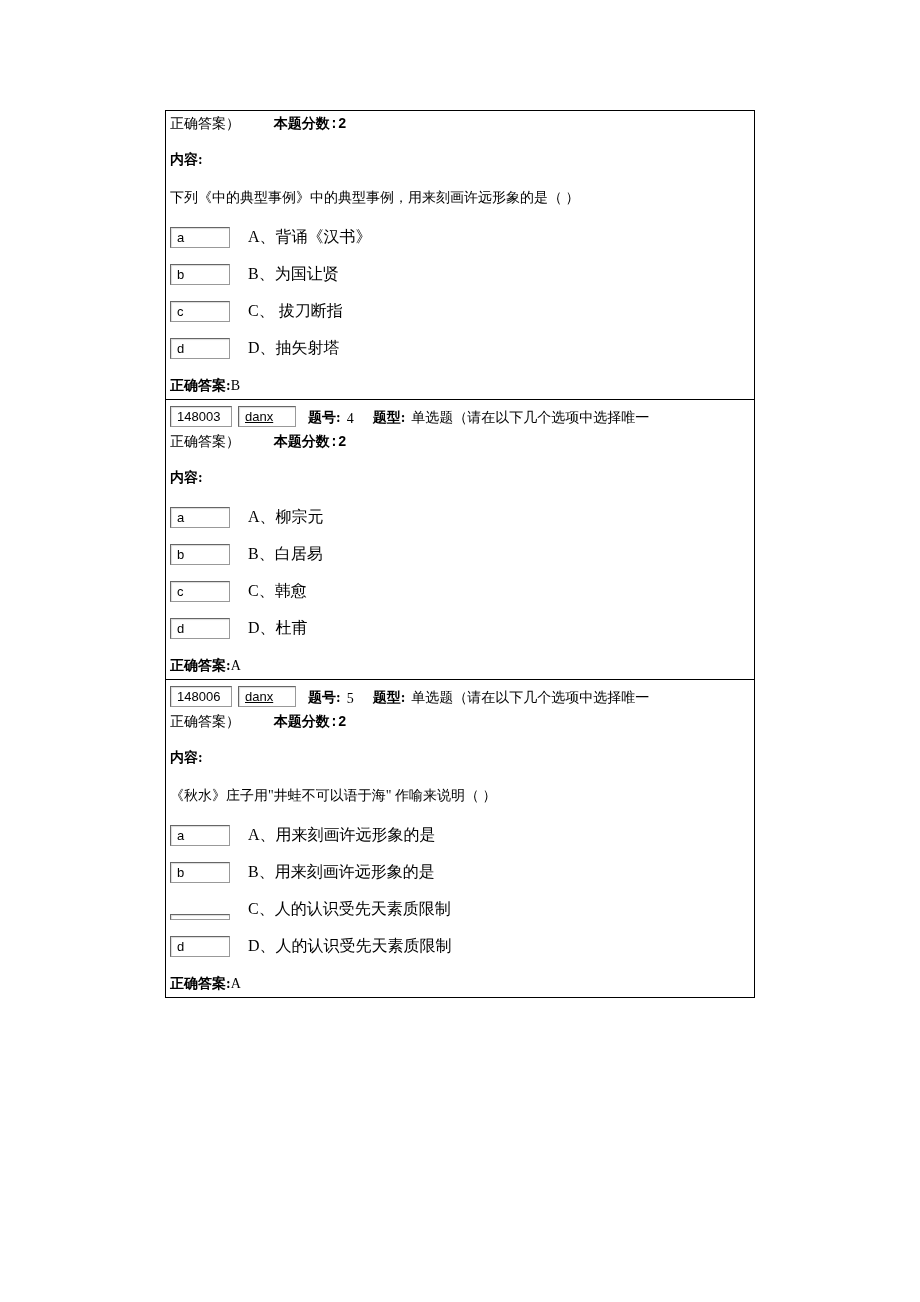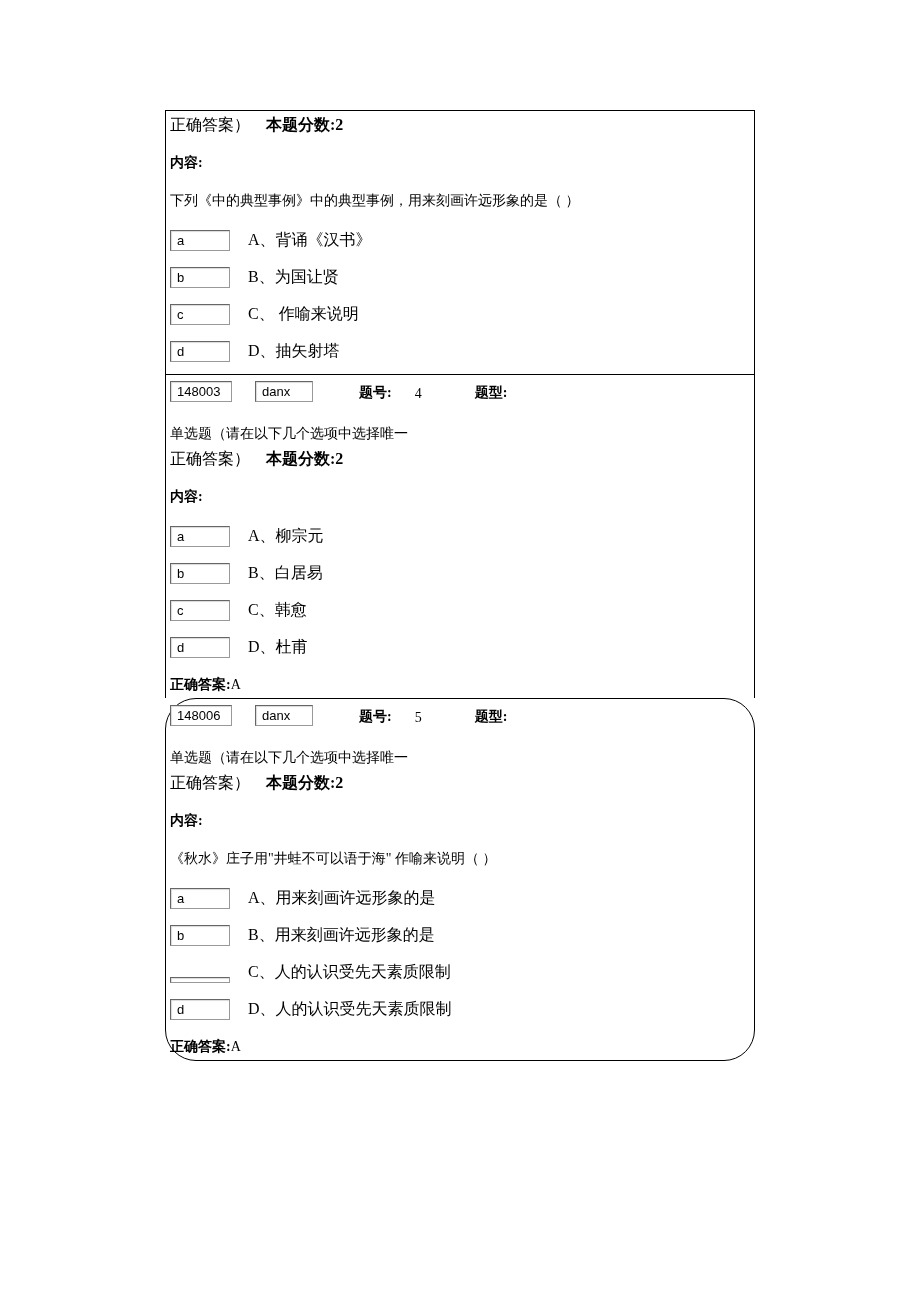"正确答案） 本题分数:2" .continuation-row { font-family: none -> Liberation Mono, monospace; font-size: 16px -> 14px }
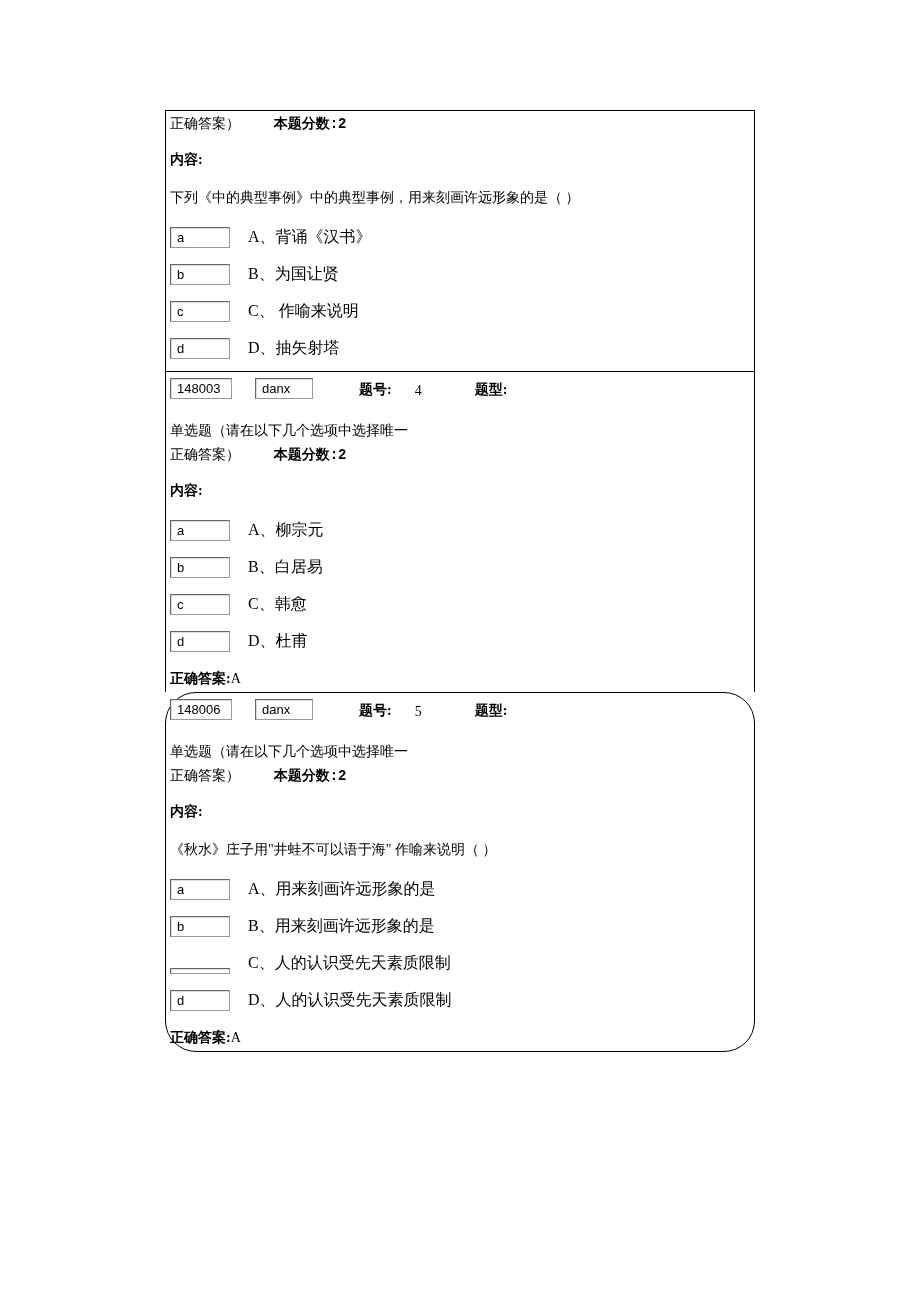"C、 作喻来说明" span.opt-text { text: 作喻来说明 -> 拔刀断指 }
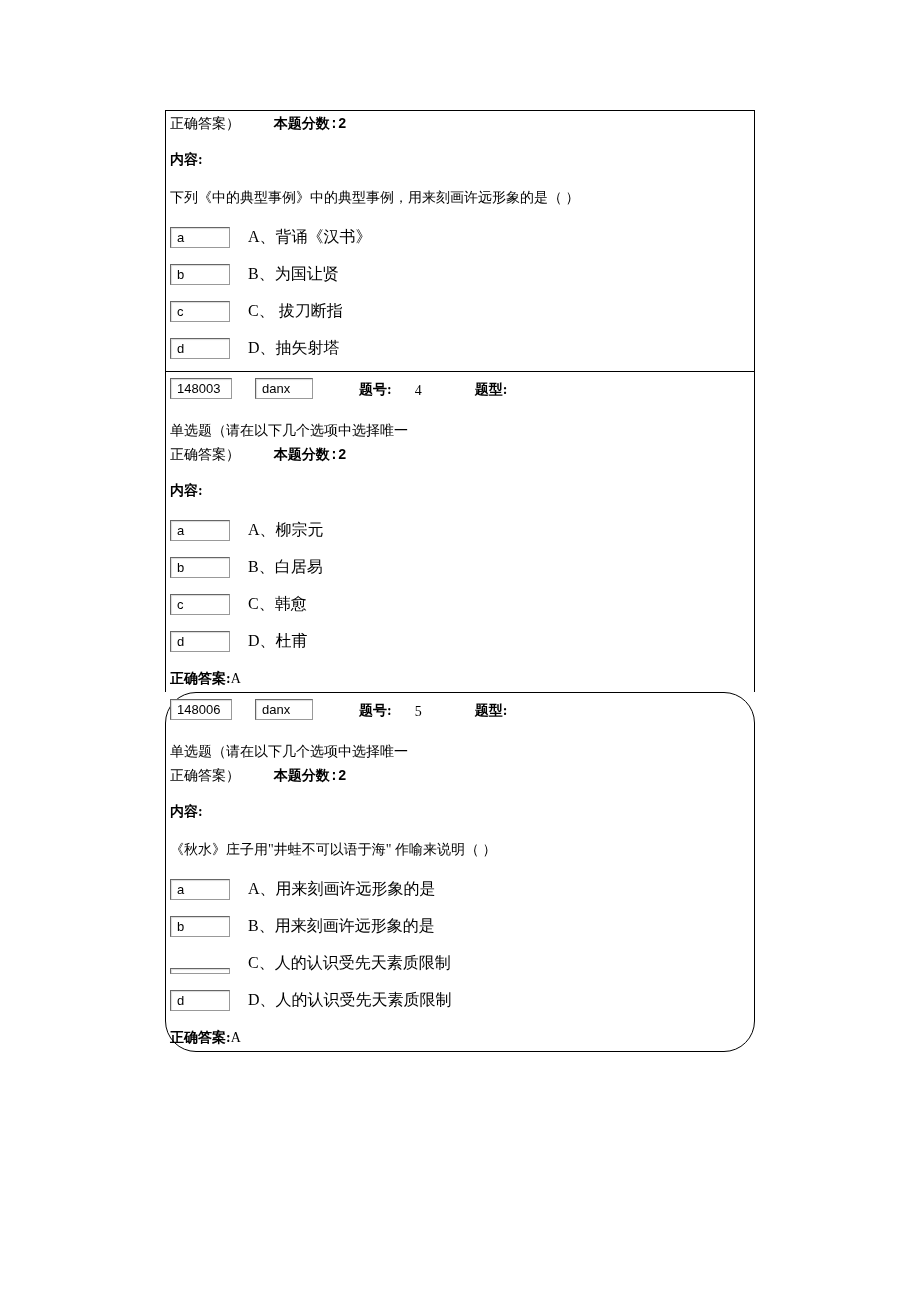"正确答案:B" div.answer-row { html: none -> <div> <span>正确答案:</span><span>B</span> </div> }
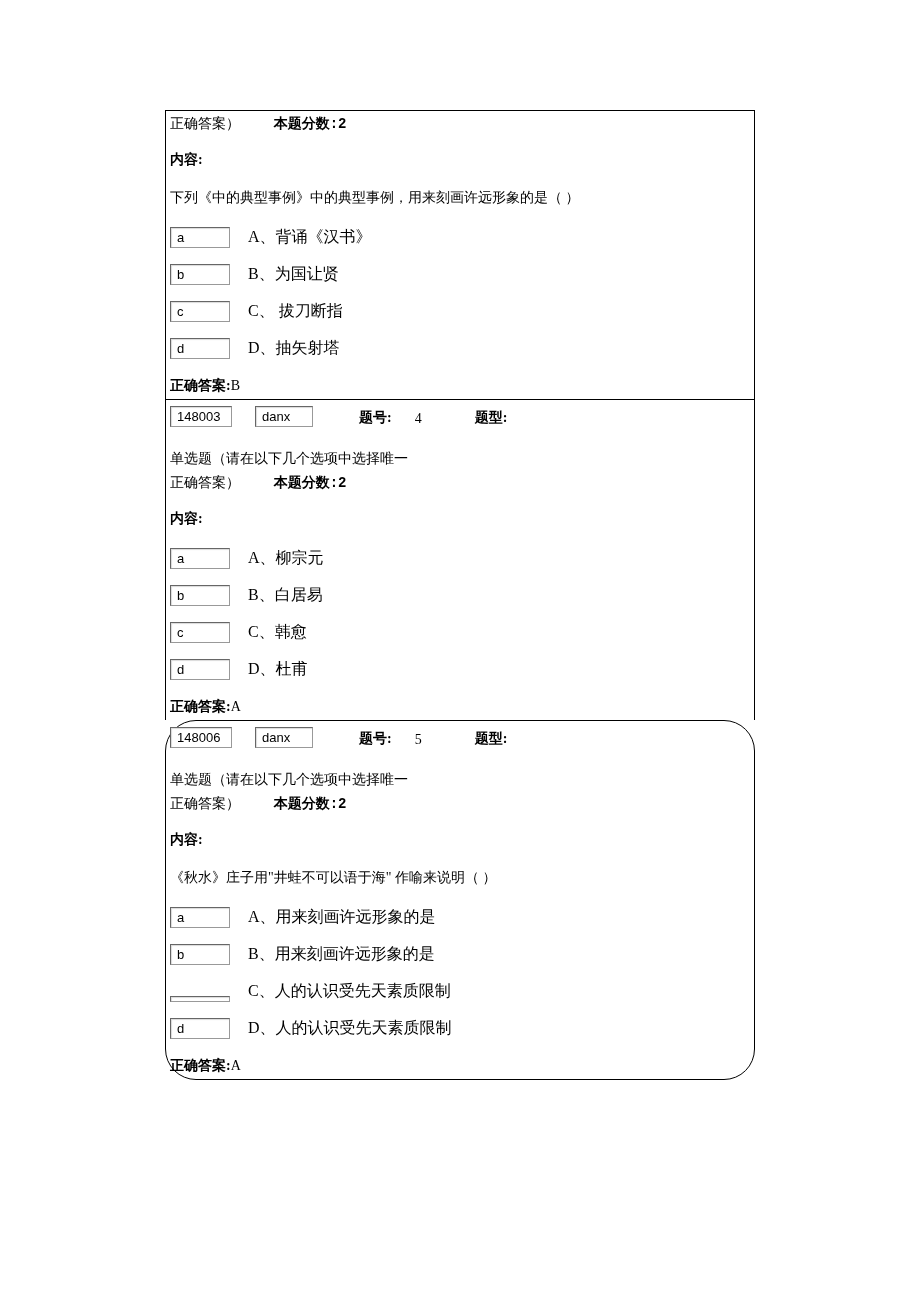"148003" .header-row { gap: 23px -> 6px }
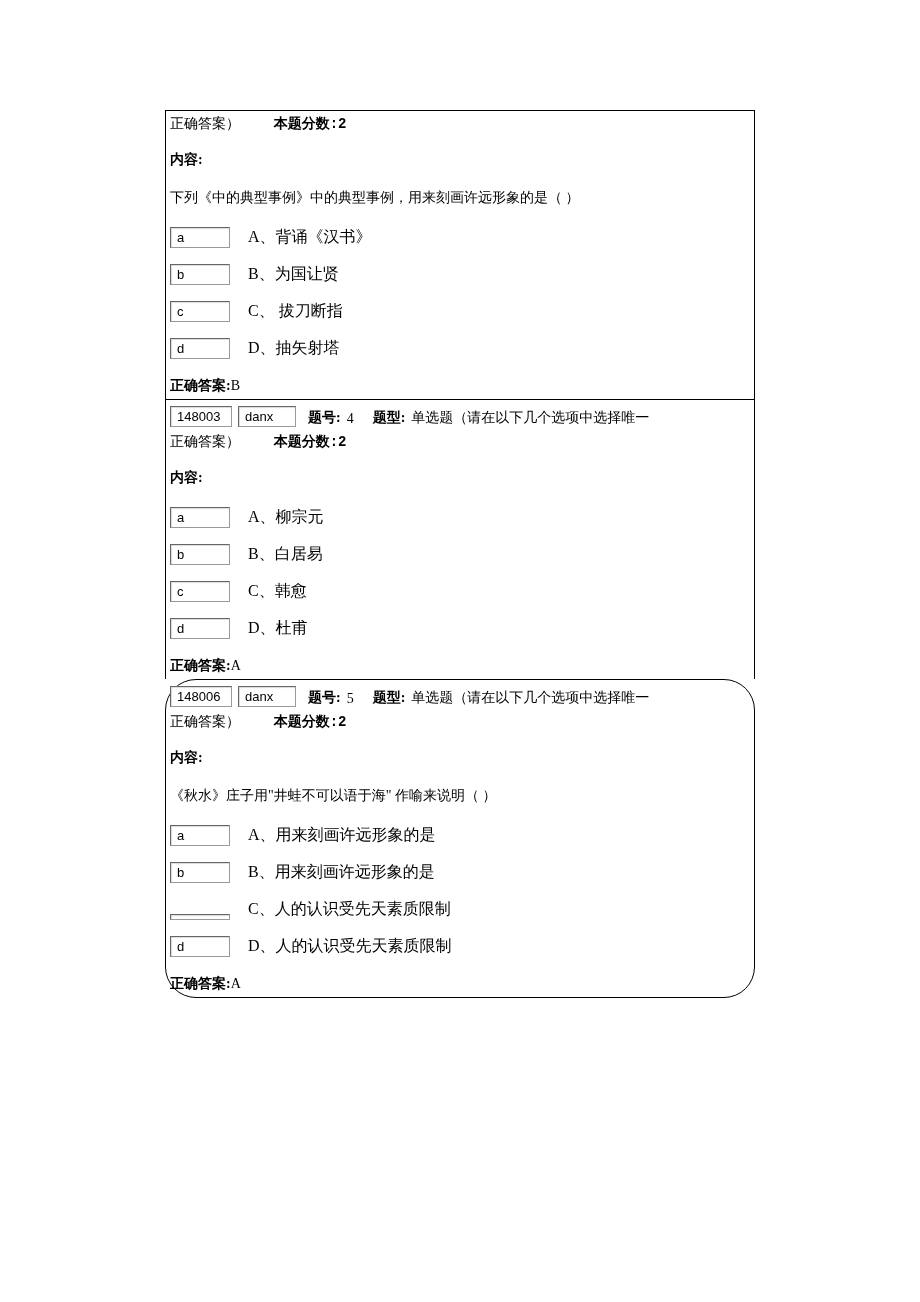"danx" .type-box { text-decoration: none -> underline }
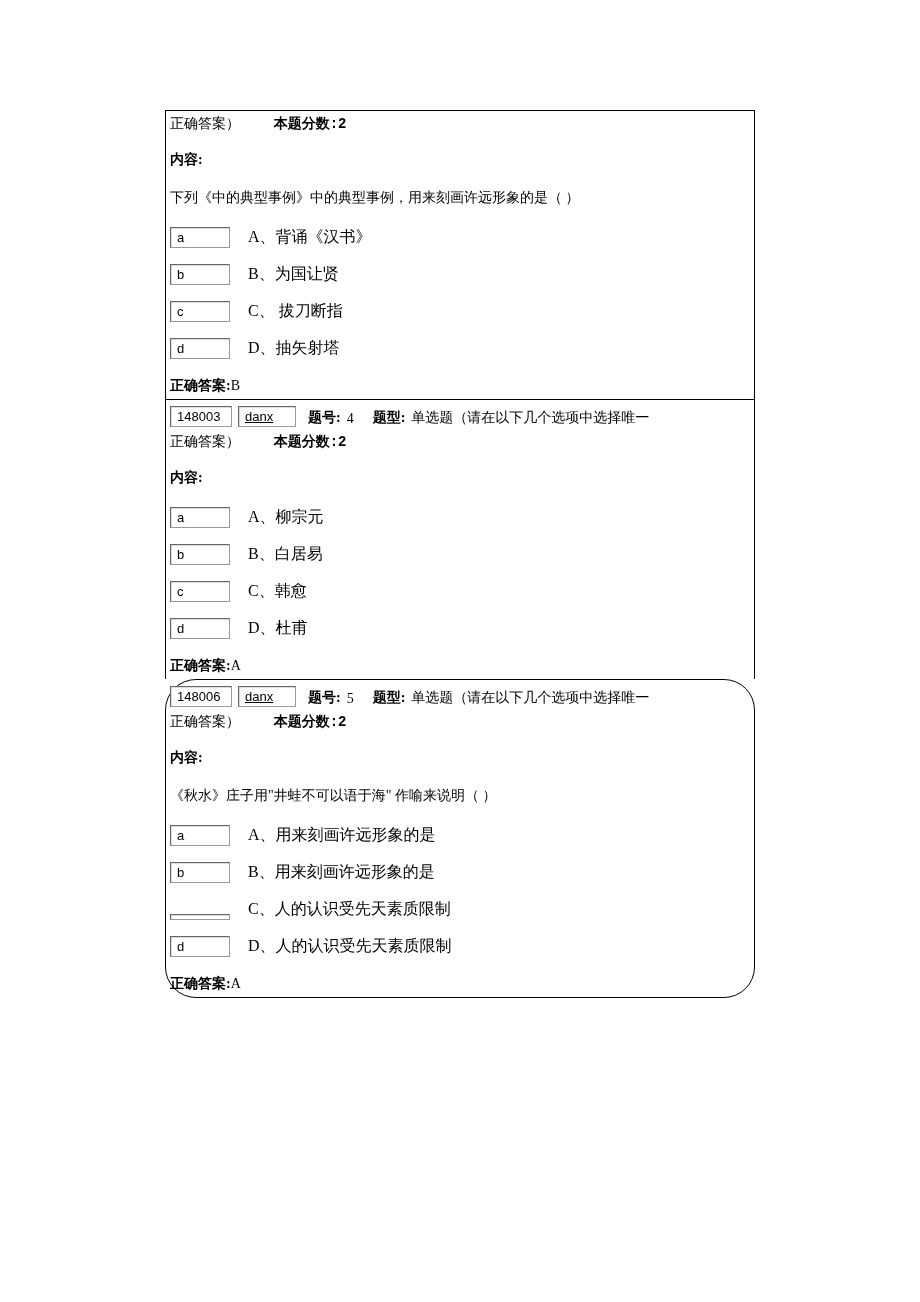"148006" .question-block.last { border-radius: 31px -> none }
